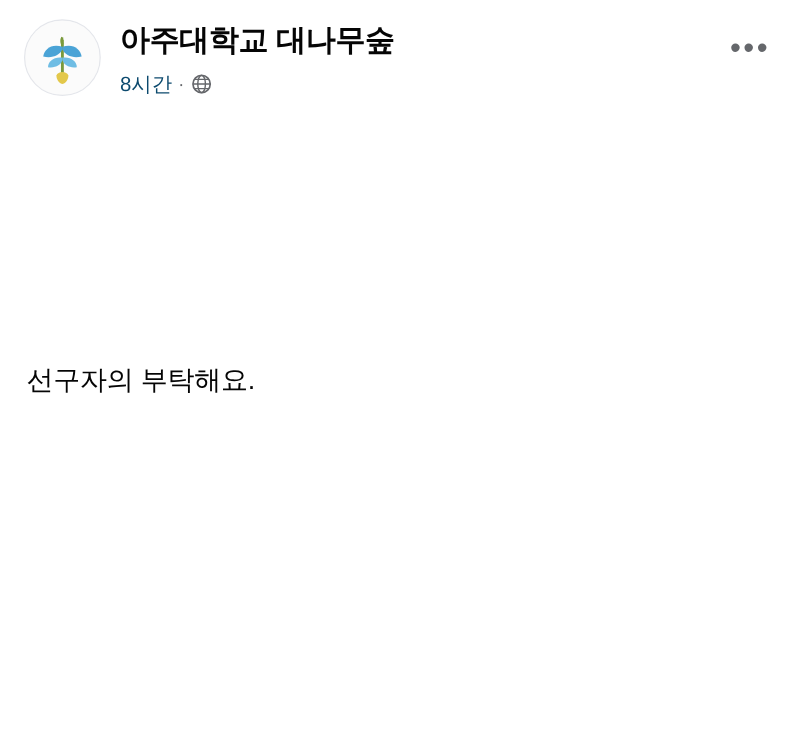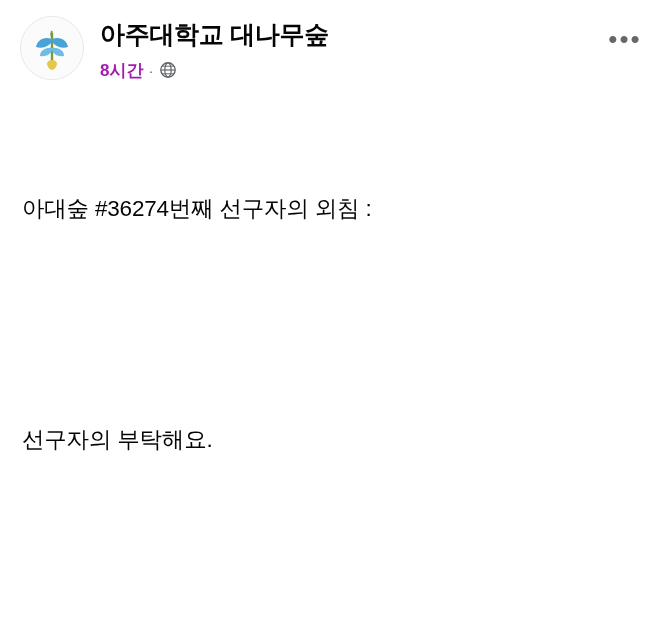"8시간" .meta .time { color: #a21caf -> #0c4a6e; font-weight: bold -> none }
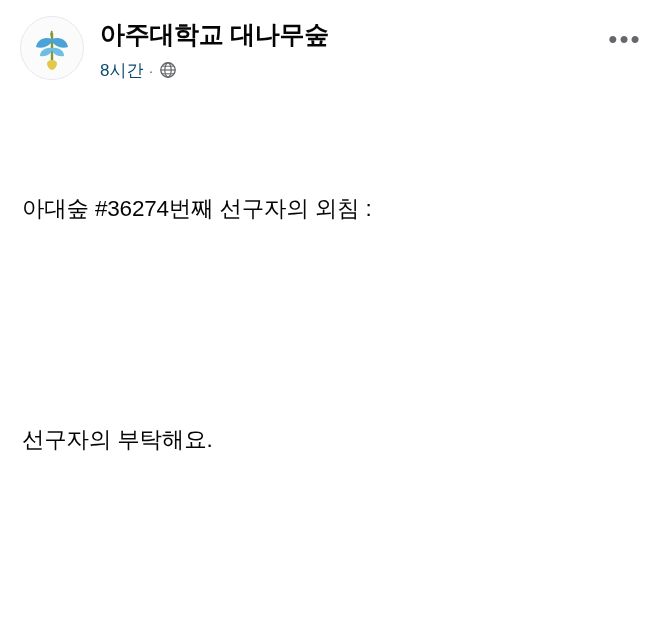"아대숲 #36274번째 선구자의 외침 :" div.post-line { html: <div>아대숲 #36274번째 선구자의 외침 :</div> -> none }
